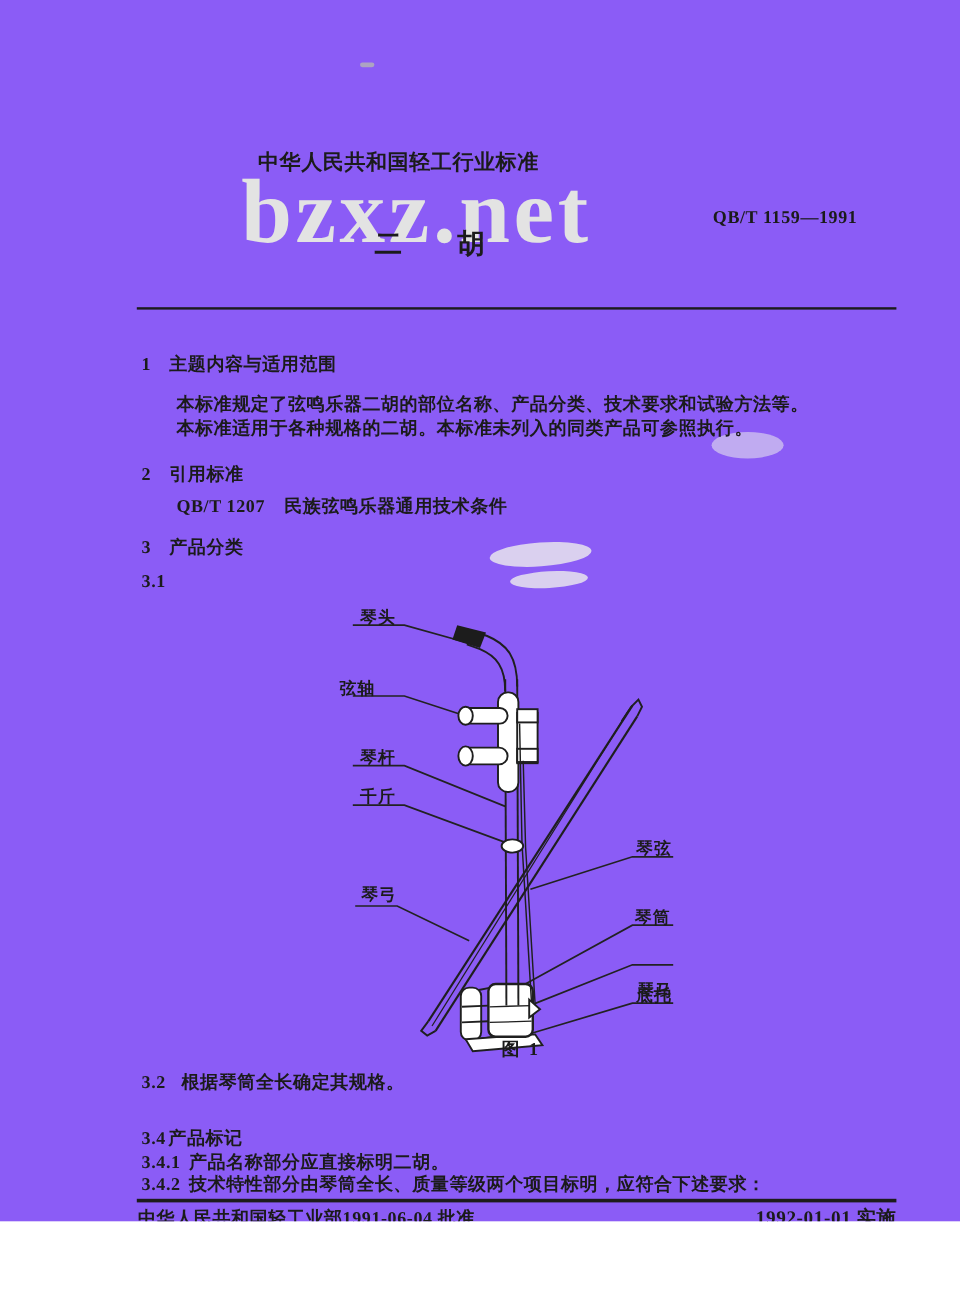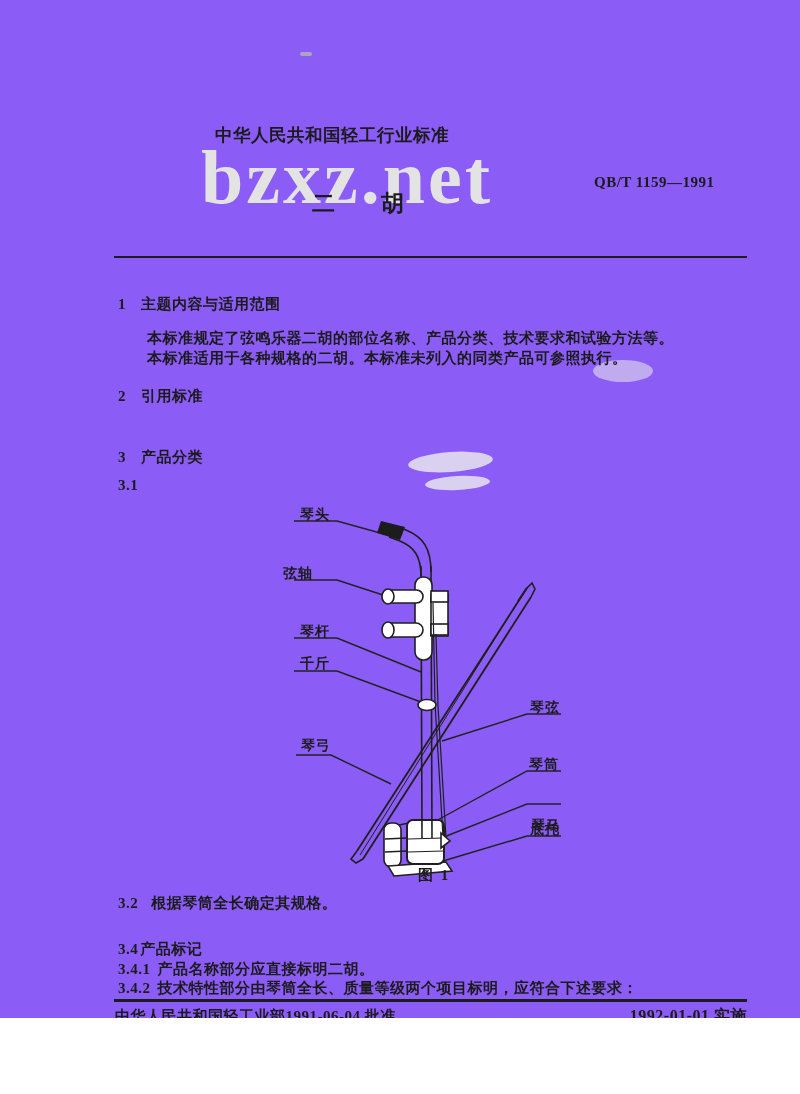"QB/T 1207" div.row { html: none -> <div> <span>QB/T 1207</span> <span>民族弦鸣乐器通用技术条件</span> </div> }
